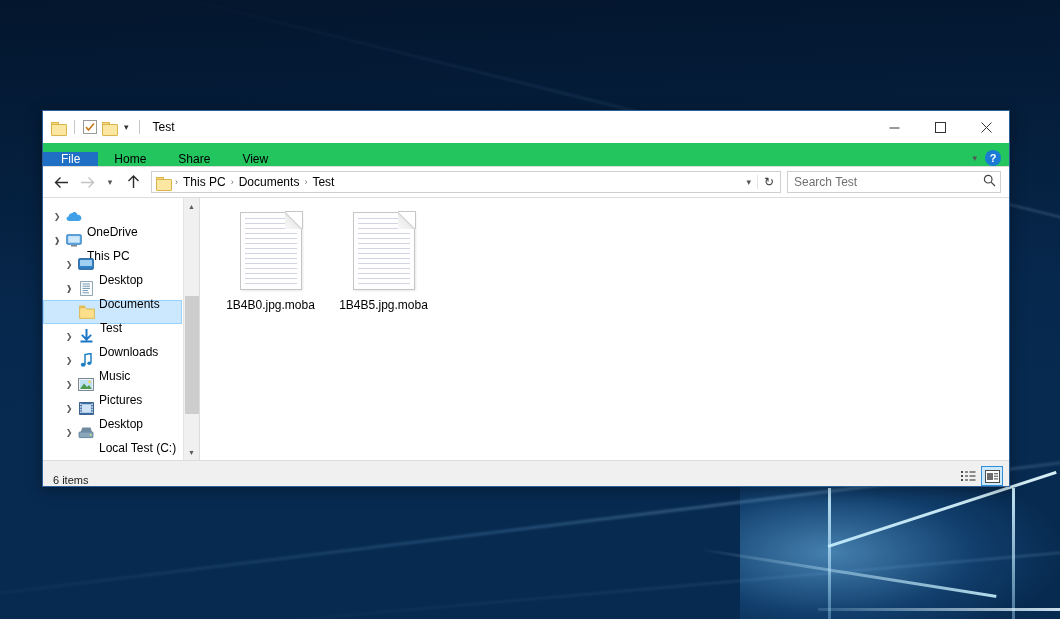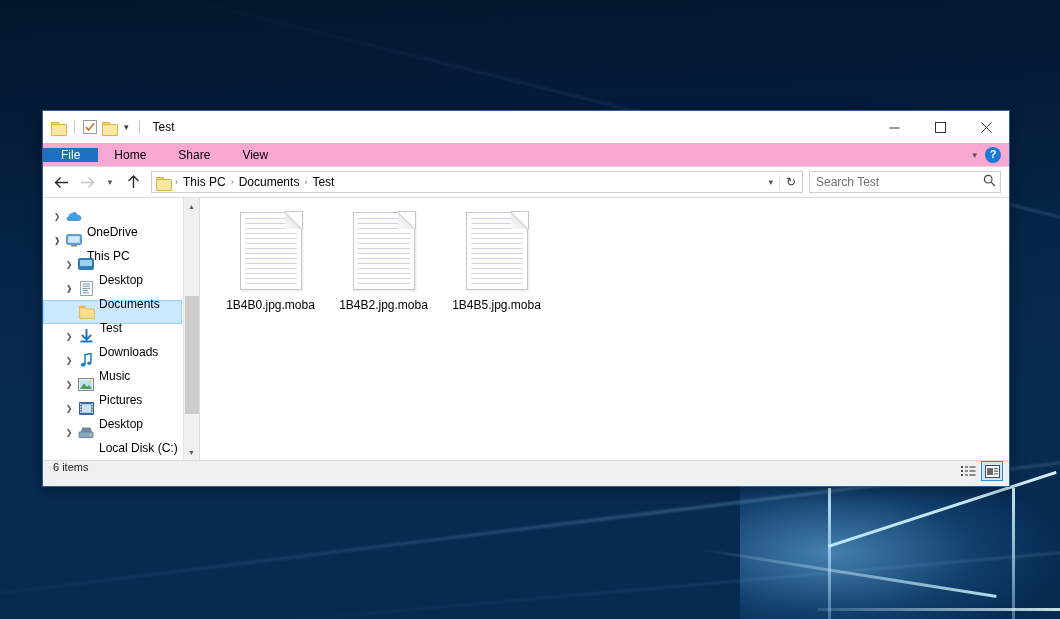"File" .ribbon { align-items: center -> flex-end; background: #f9a8d4 -> #22c55e }
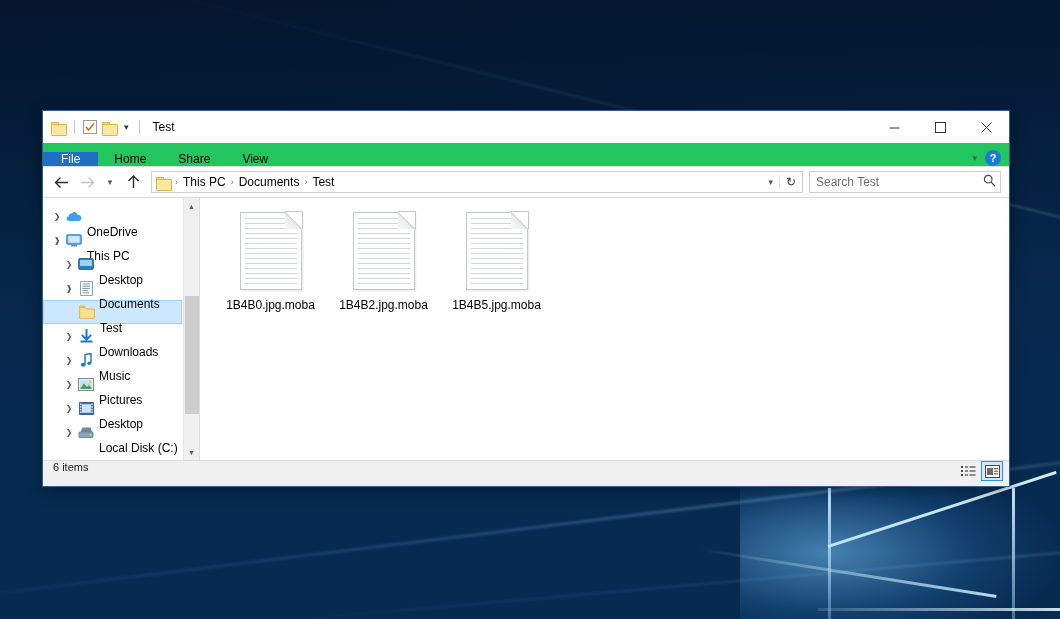"Search Test" .searchbox { width: 192px -> 214px }
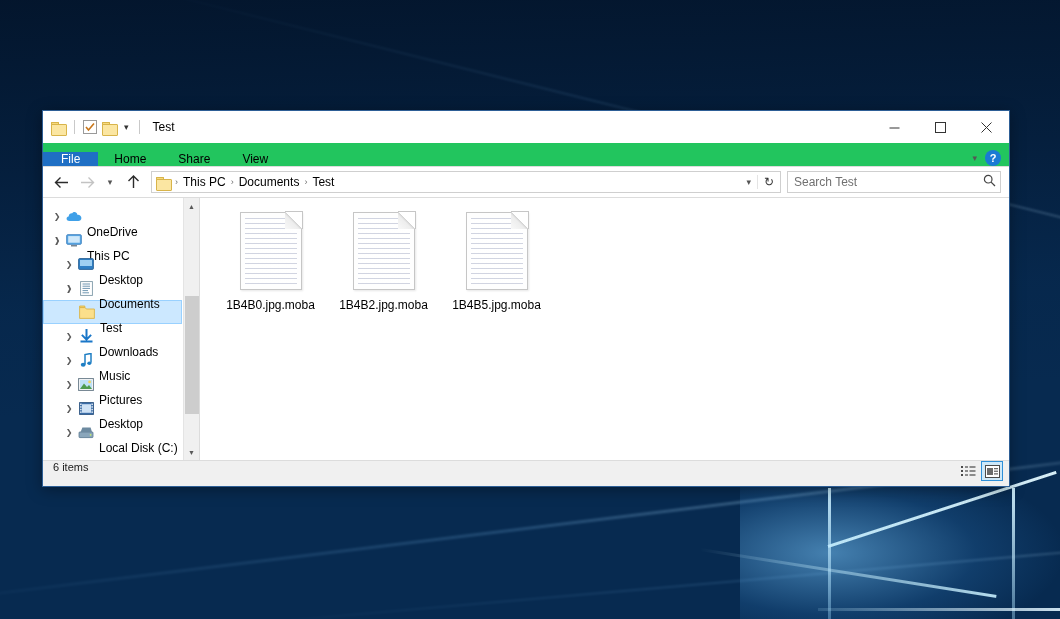"1B4B2.jpg.moba" div.fileitem { html: <div> <div> <div></div> <div></div> <div></div> </div> <div>1B4B2.jpg.moba</div> </div> -> none }
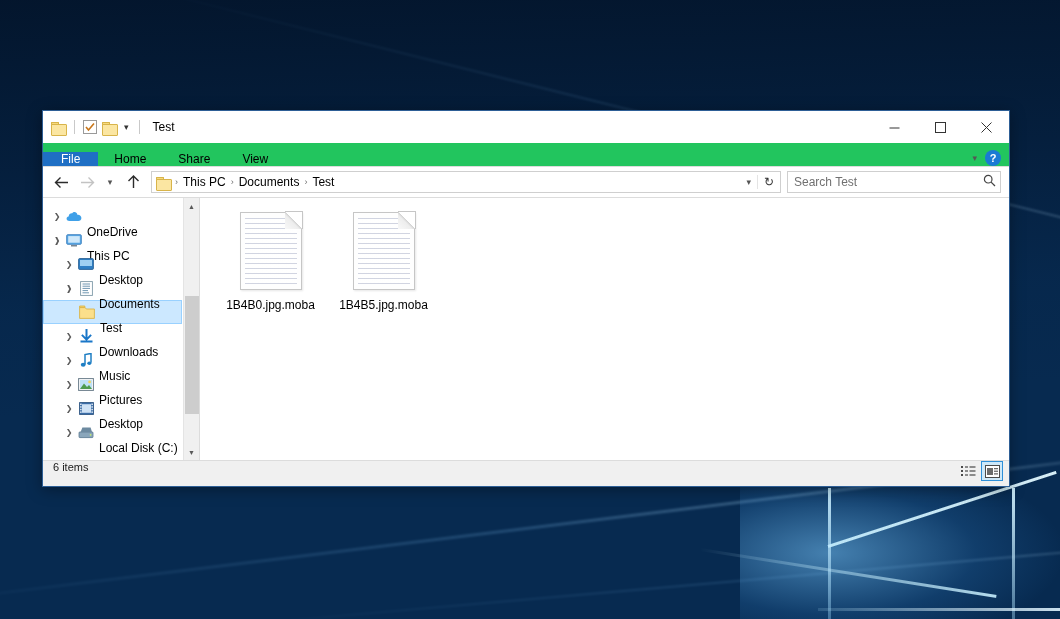"Local Disk (C:)" span.tree-label { text: Disk -> Test }
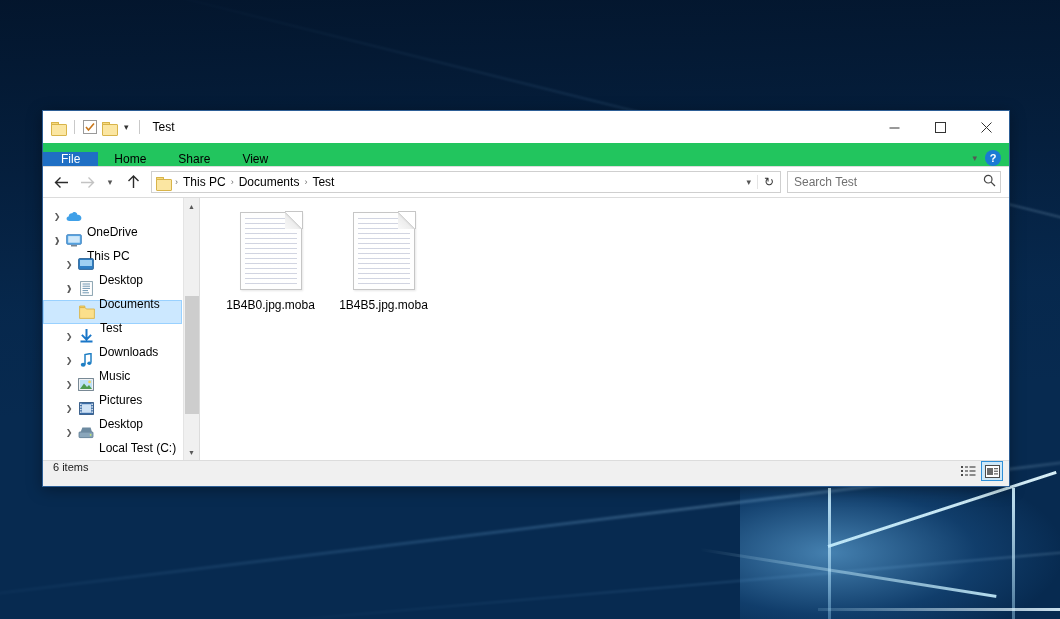"6 items" .statusbar { align-items: flex-start -> flex-end }
